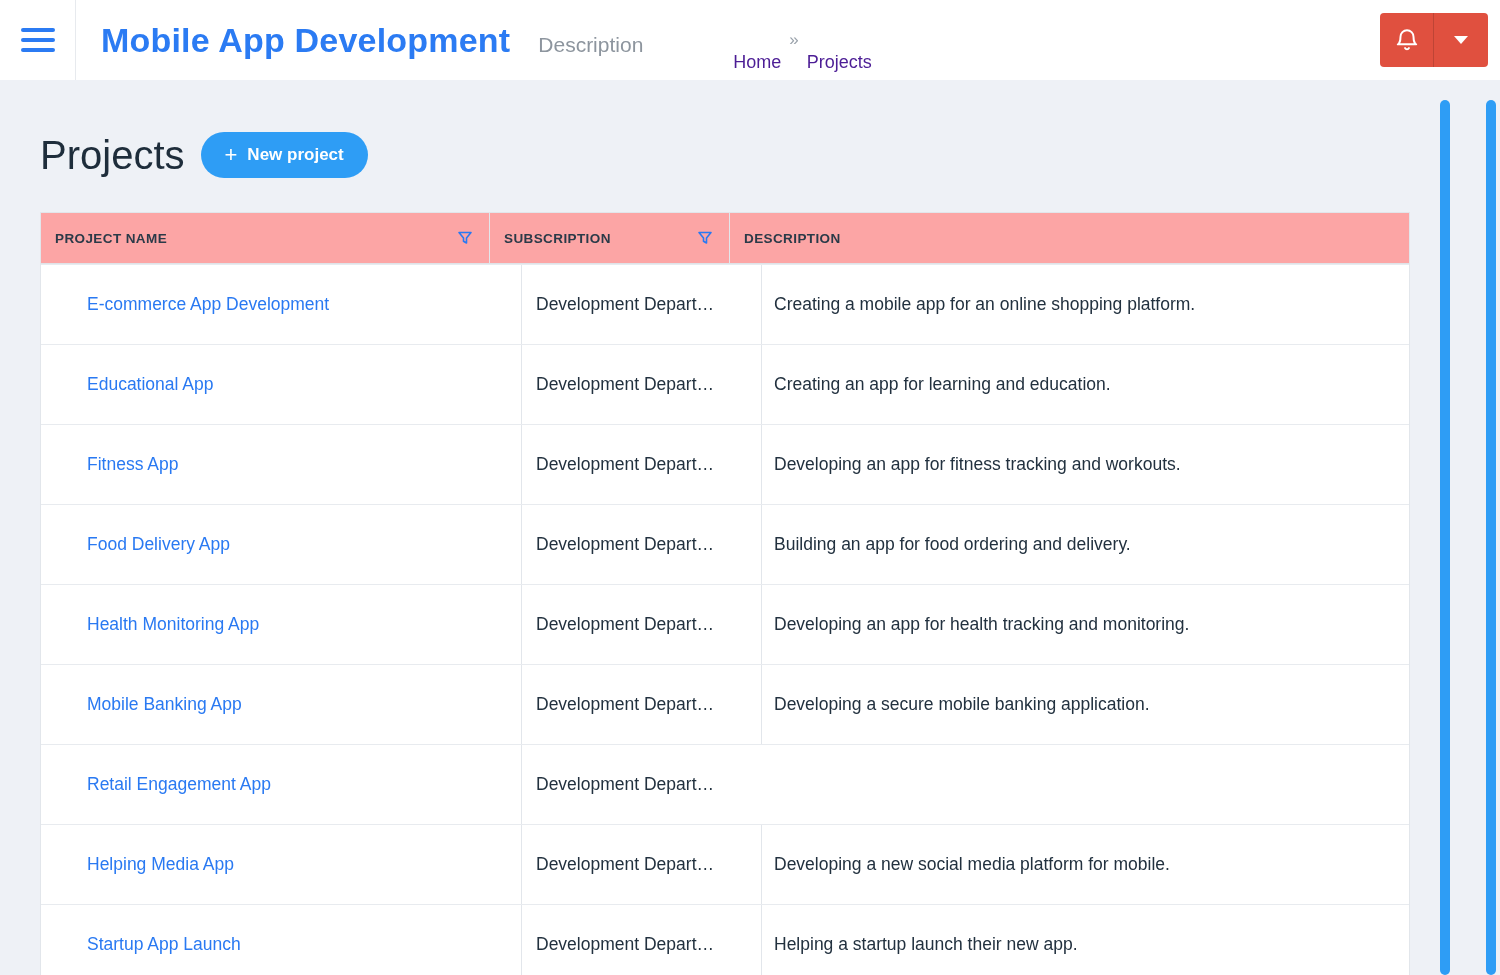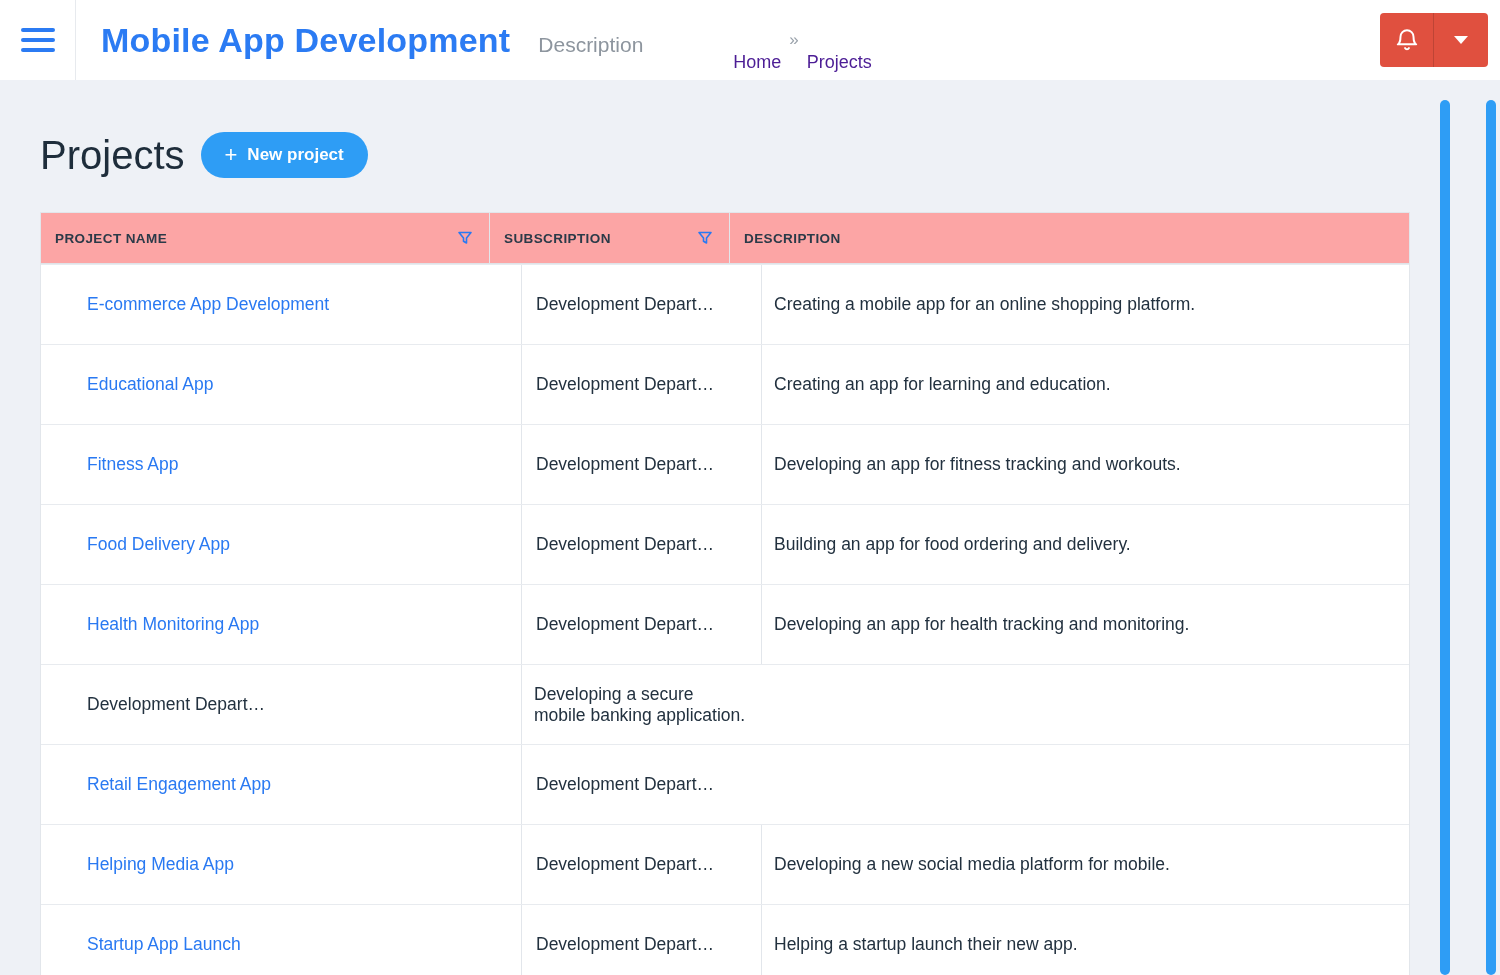"Mobile Banking App" div.td { html: none -> <div> <a>Mobile Banking App</a> </div> }
